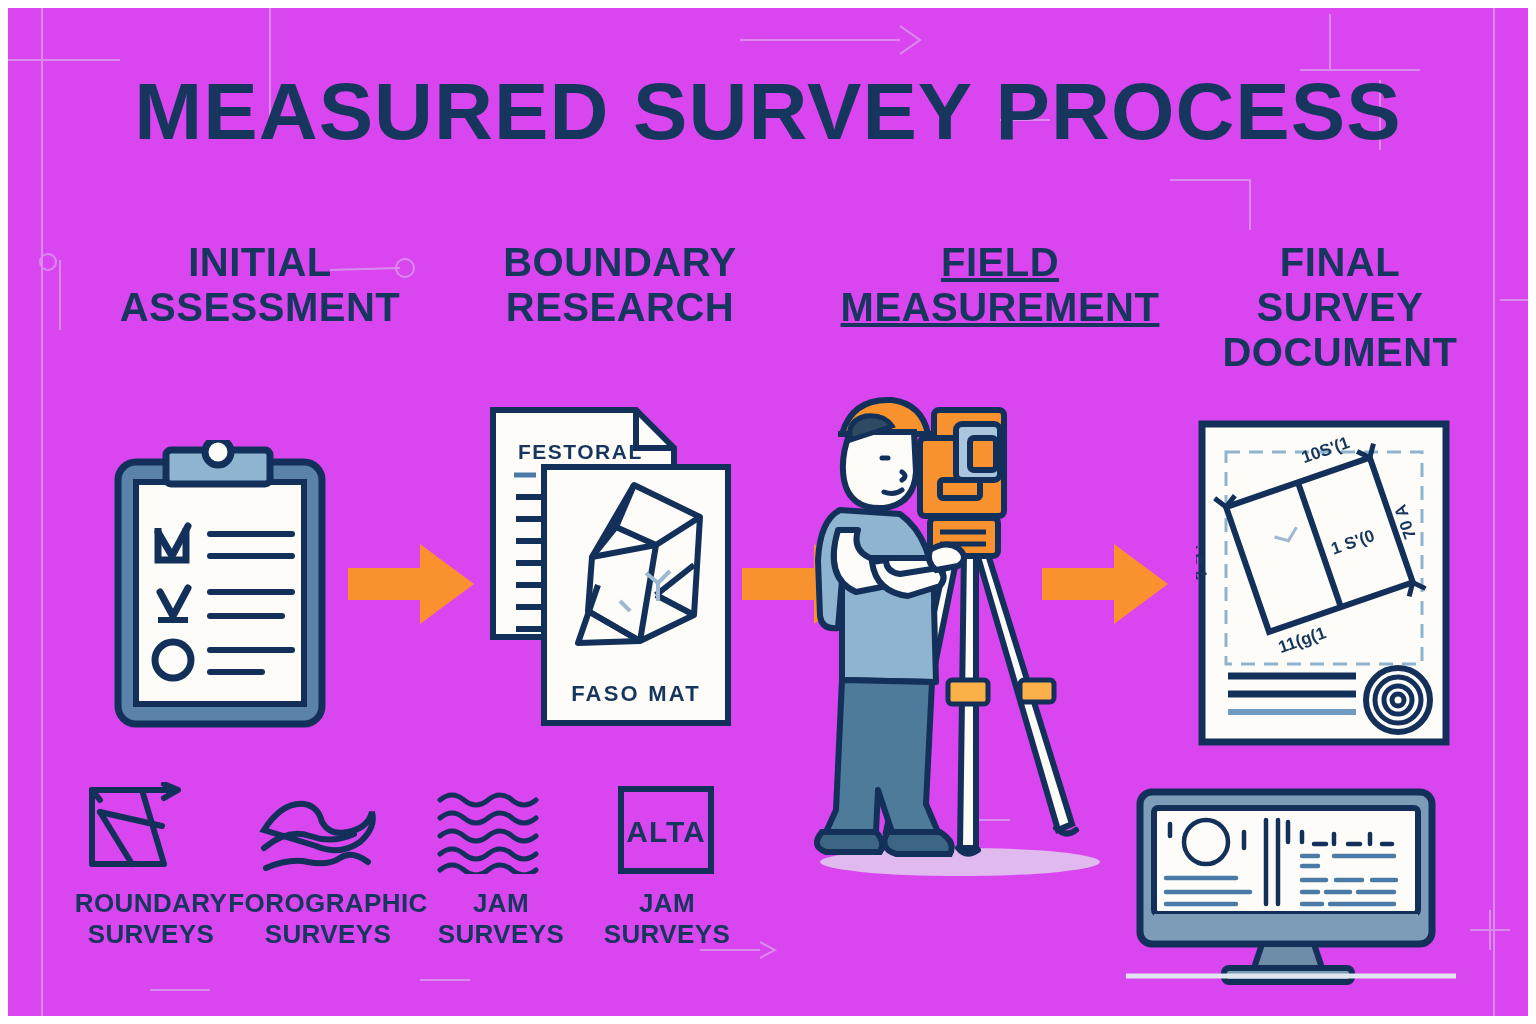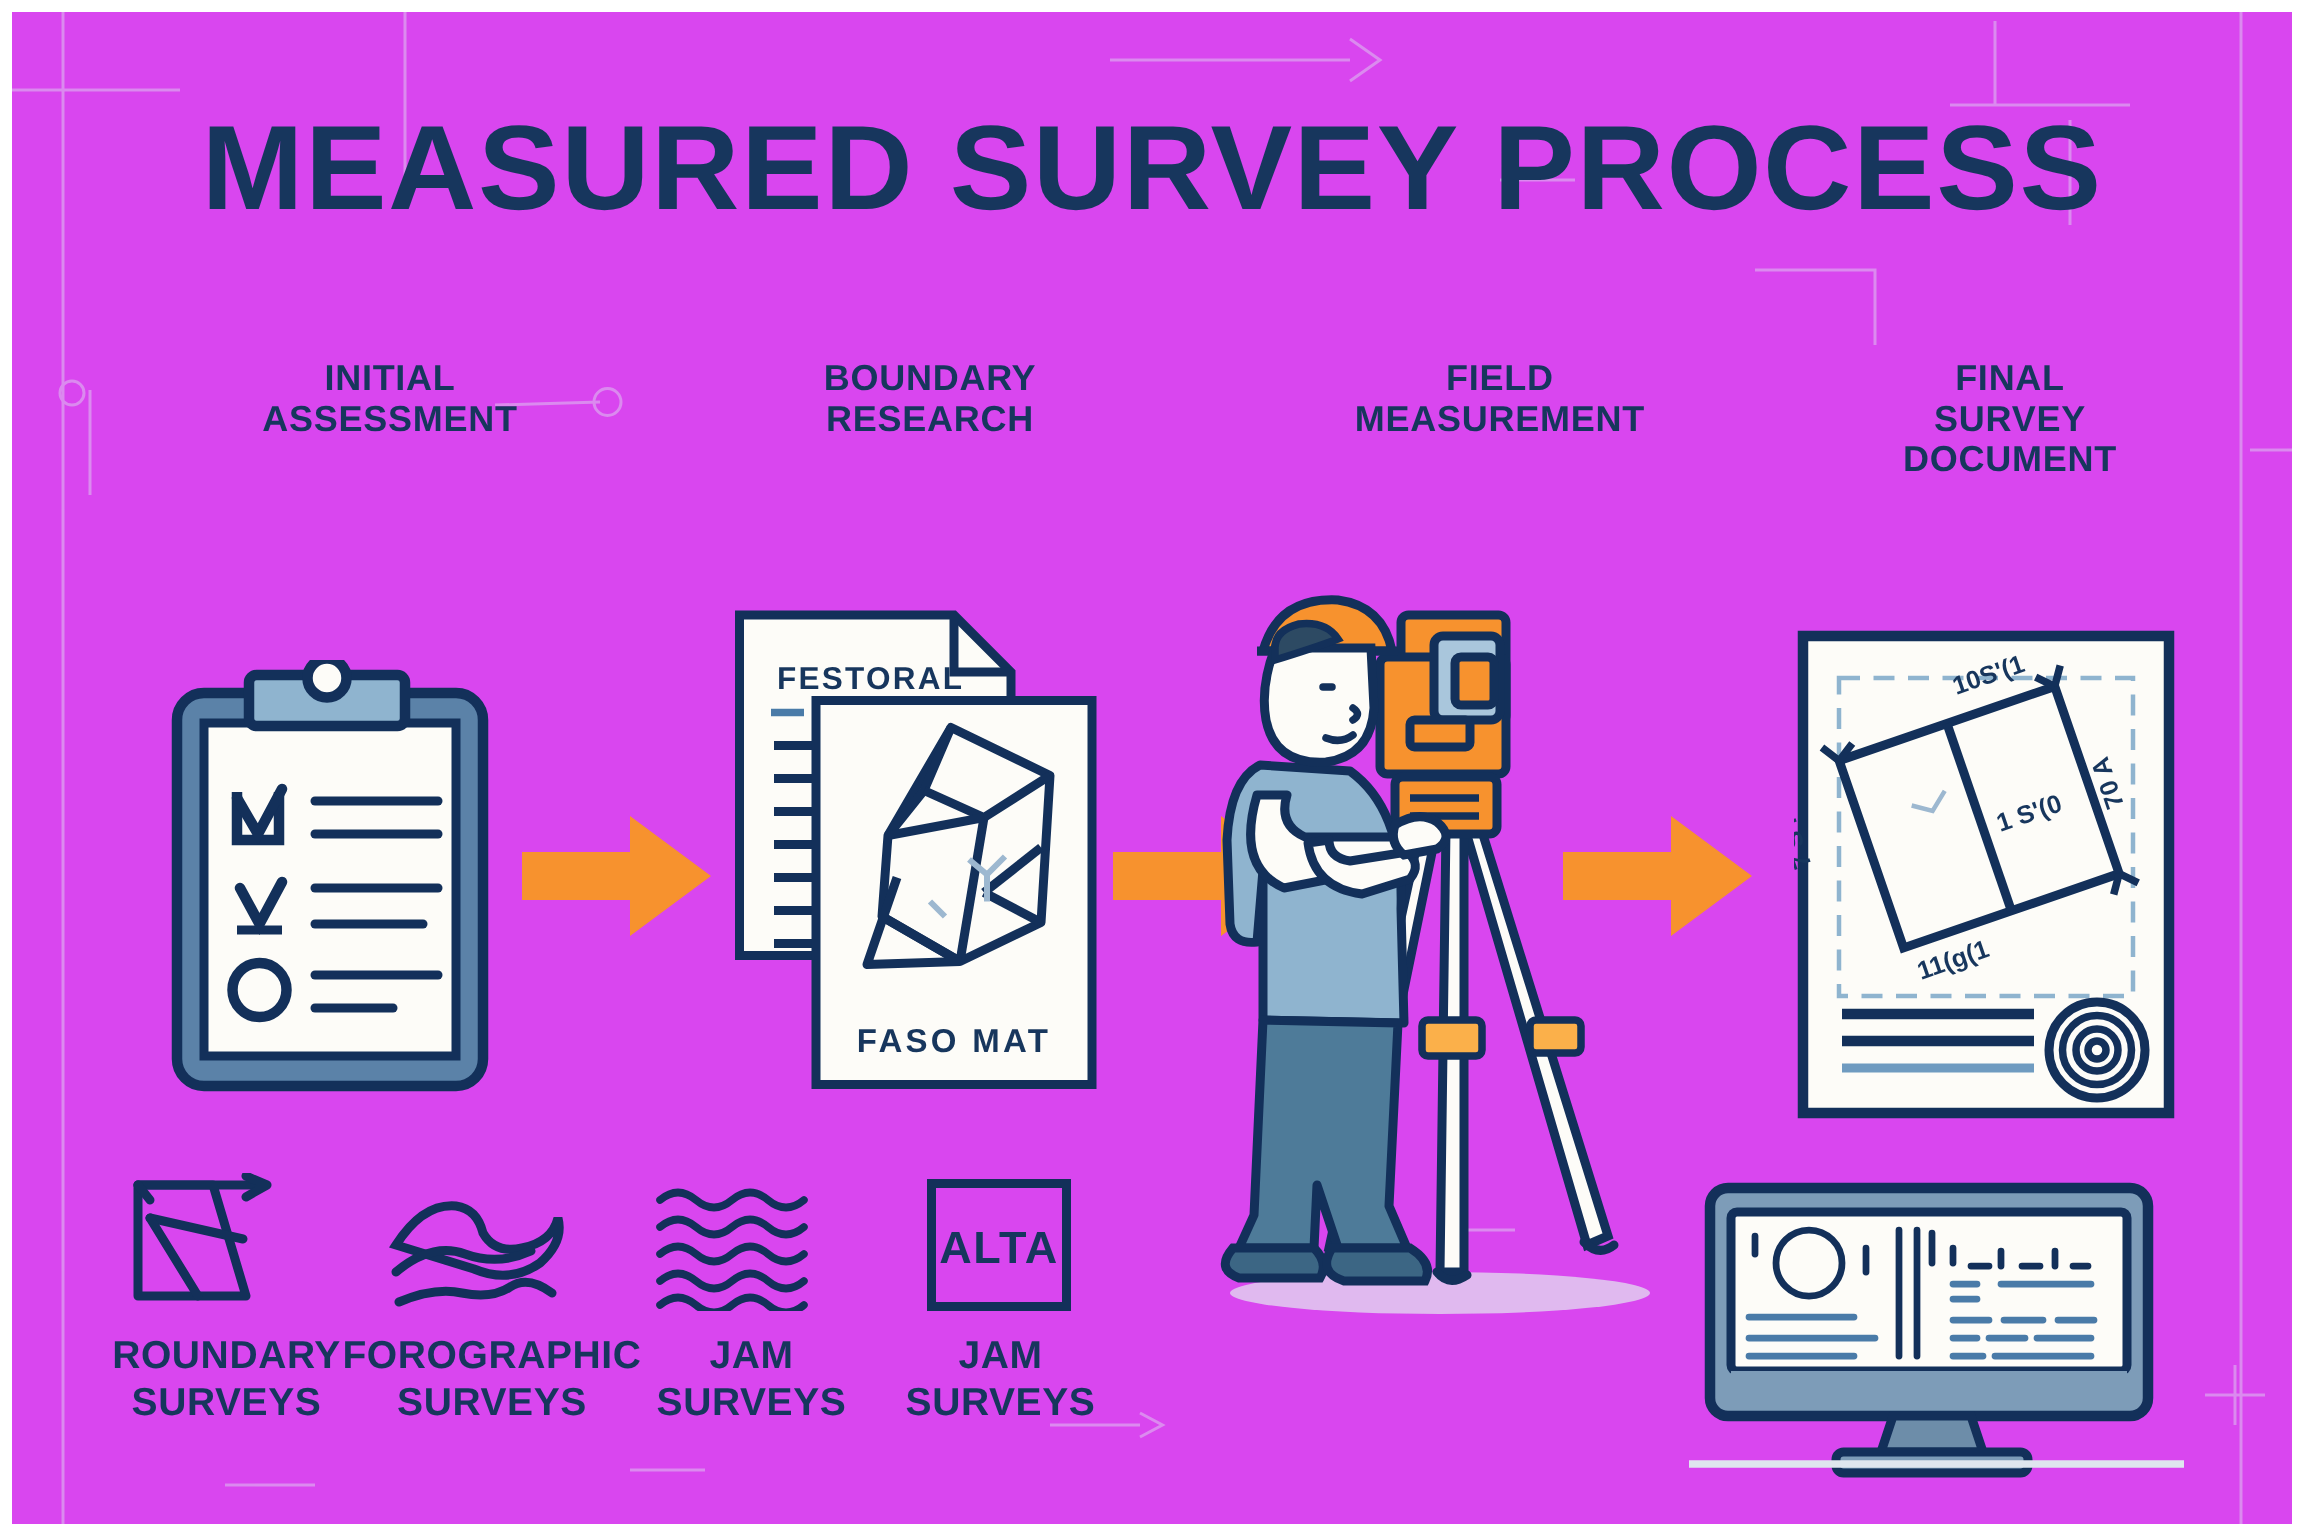"INITIAL" .step-head { font-size: 24px -> 40px }
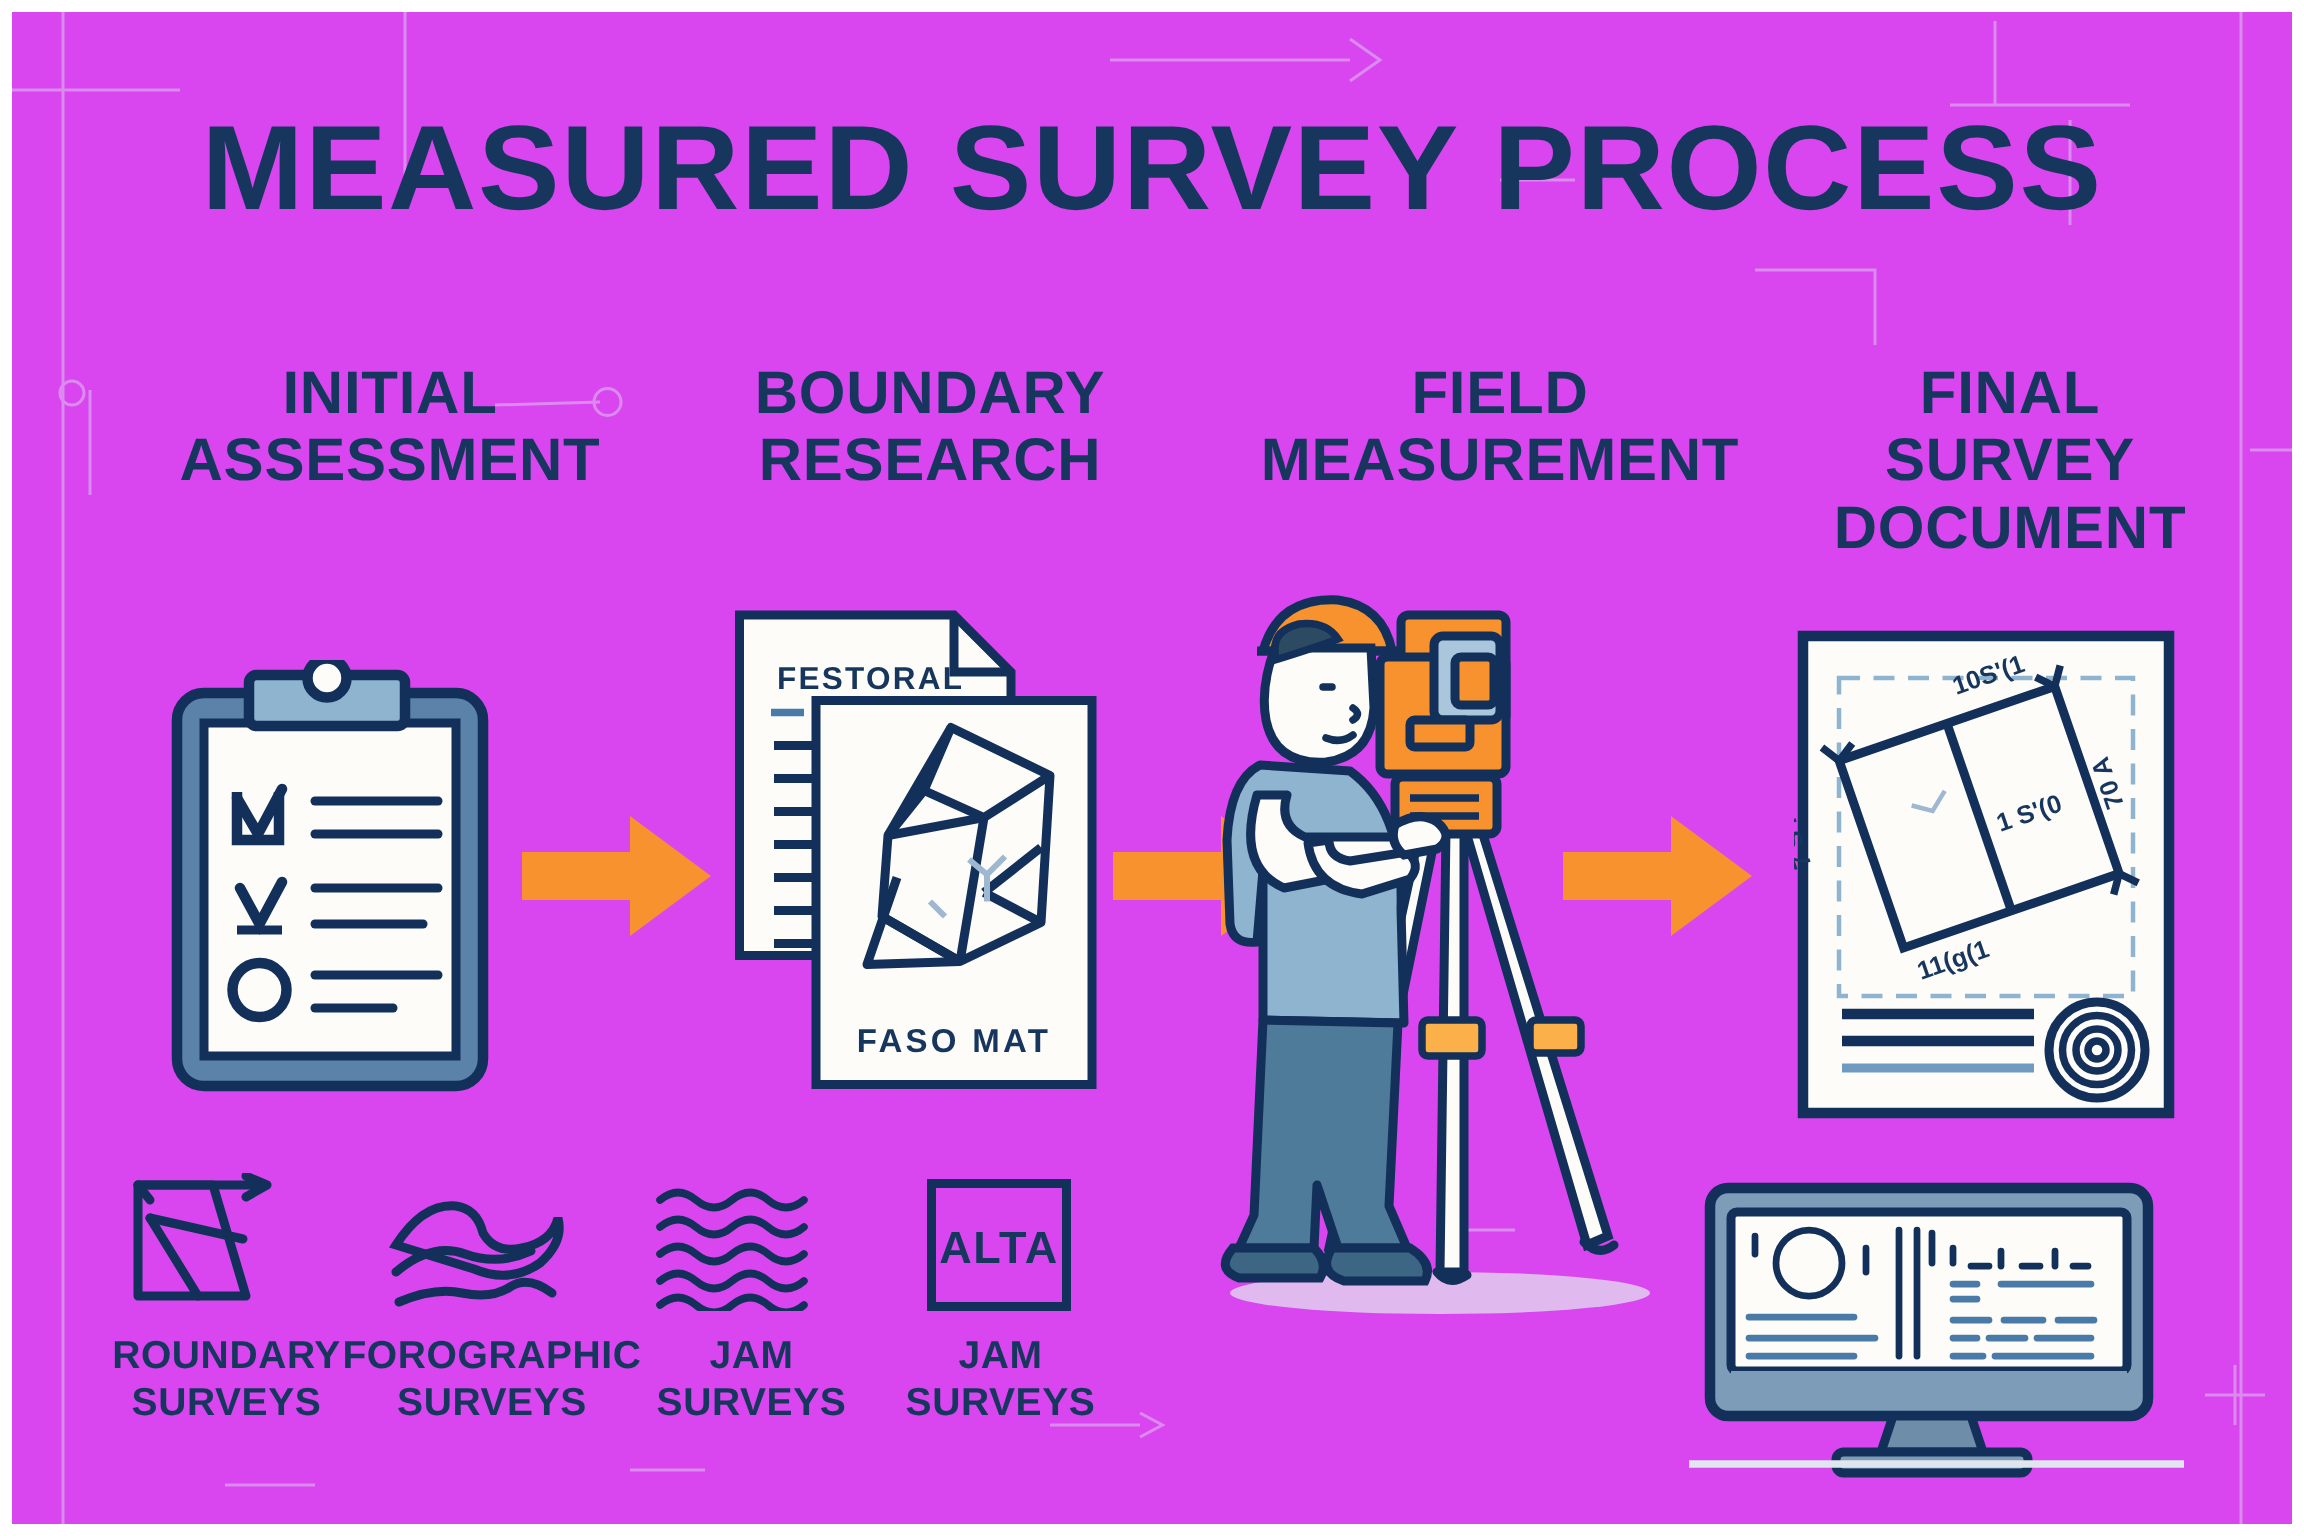"FIELD" .col3 { text-decoration: none -> underline }
